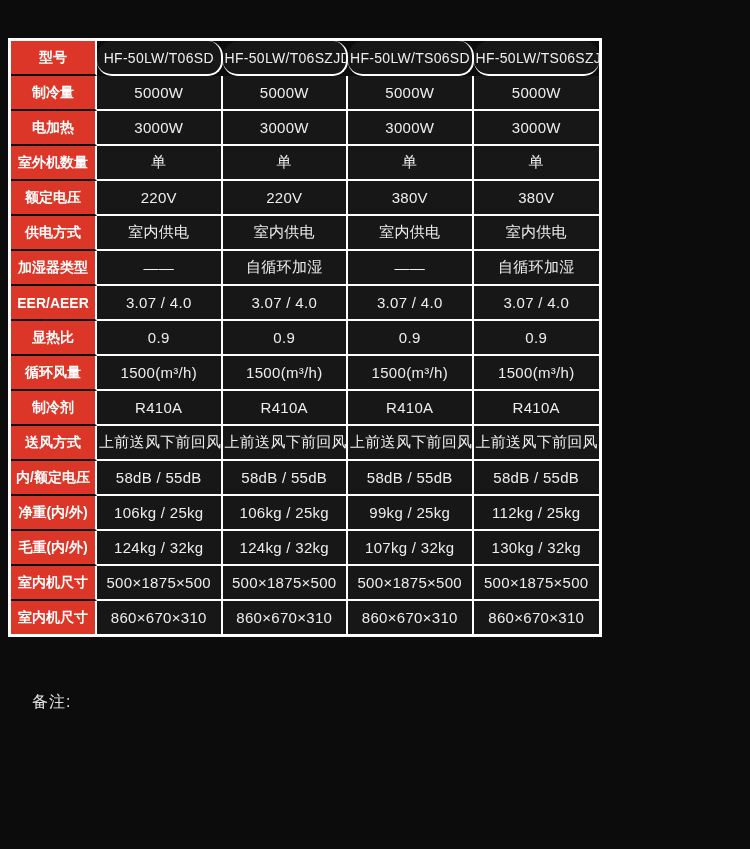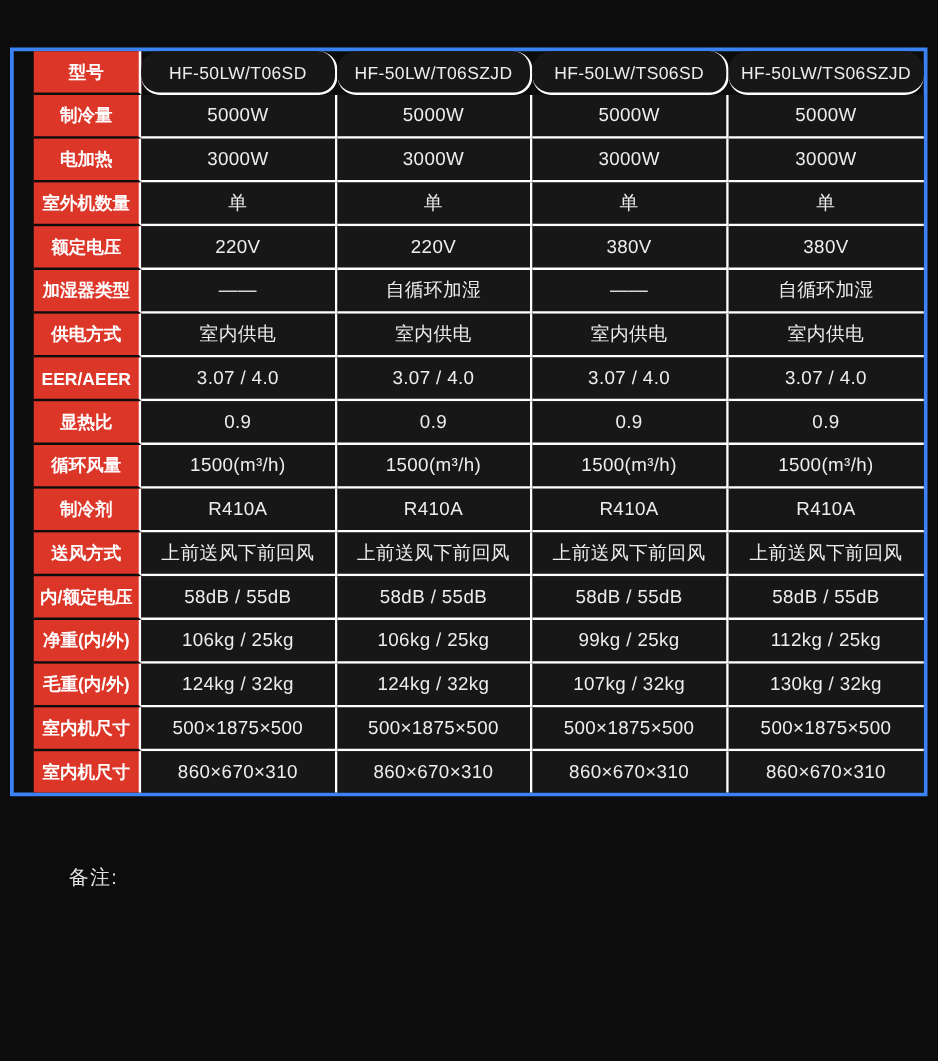"型号" table.spec-table { border: 3px solid #3b82f6 -> 3px solid #ffffff; padding-left: 16px -> none; width: 734px -> 594px }
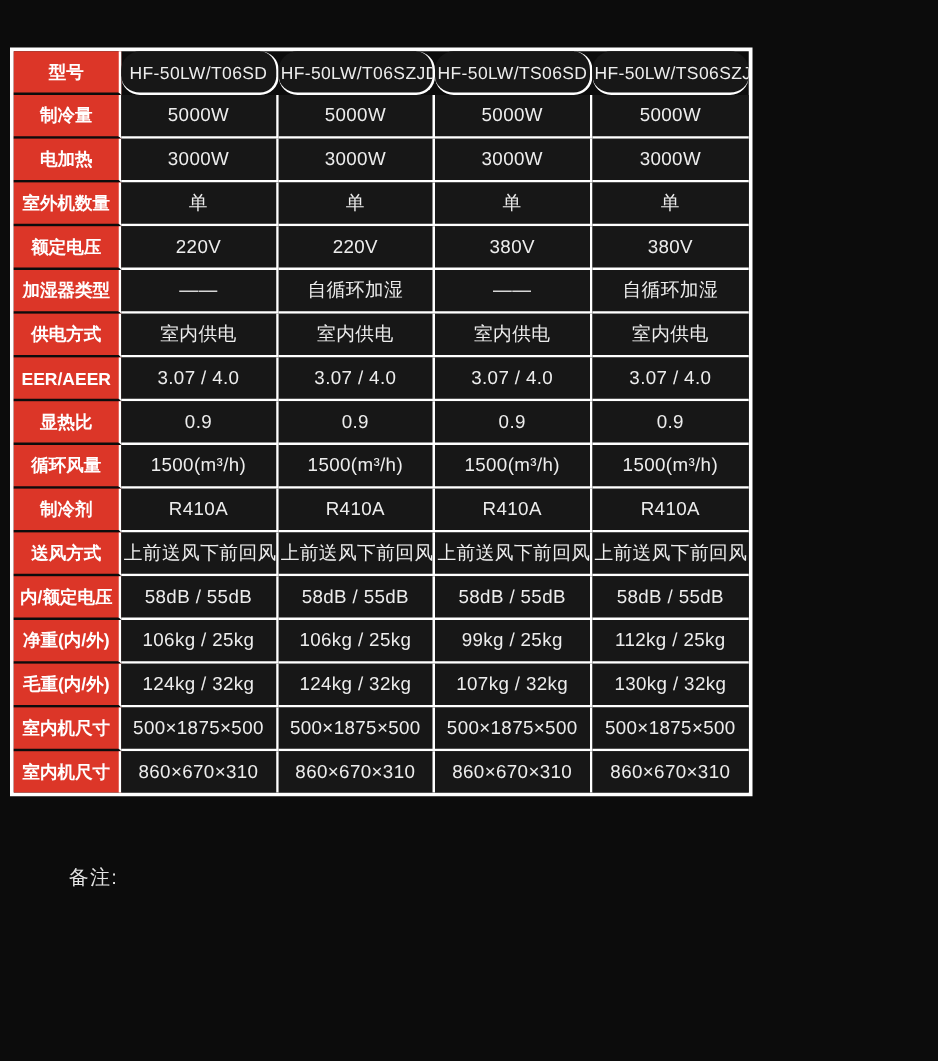"加湿器类型" tr { order: before "供电方式" -> after "供电方式" }
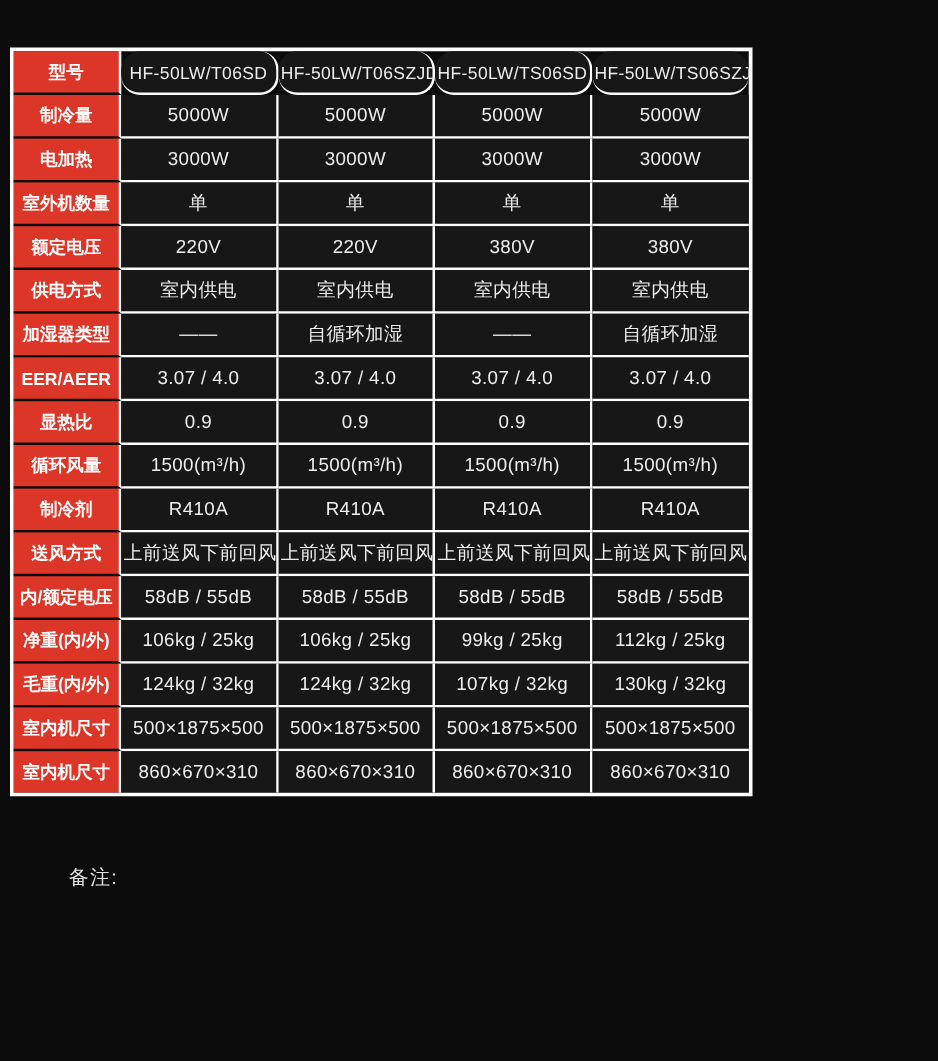"备注:" .notes { left: 55px -> 32px }
